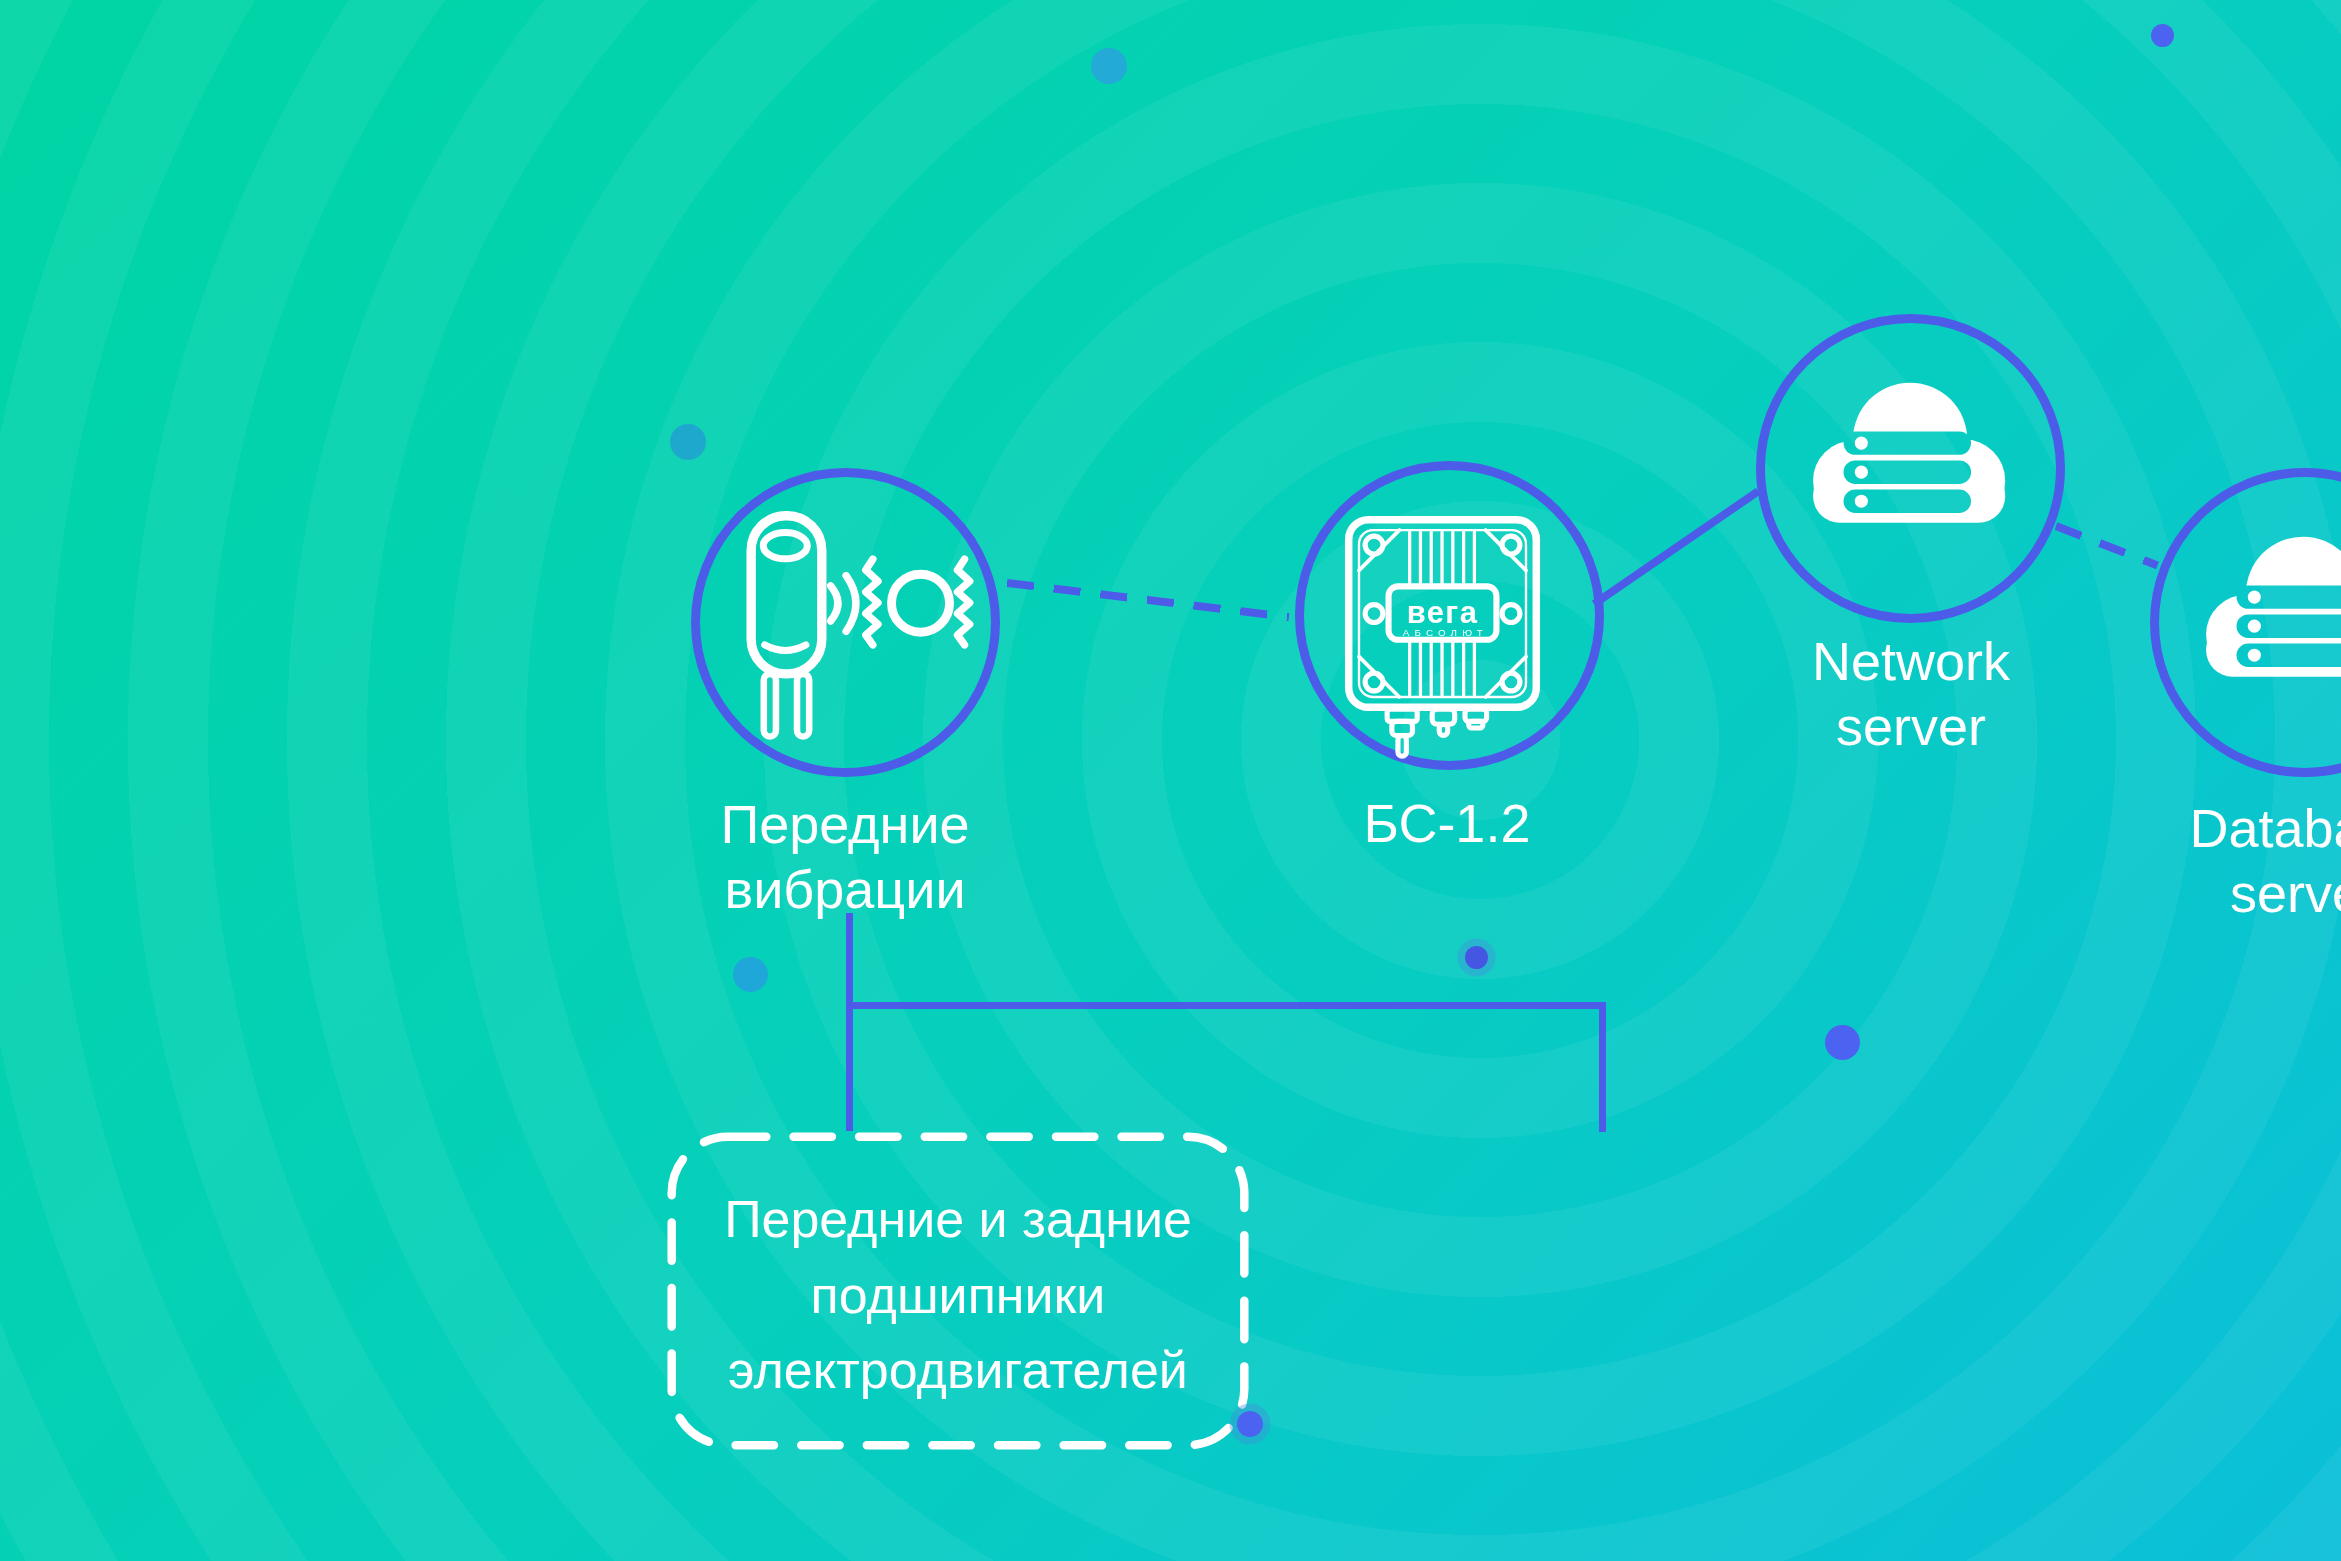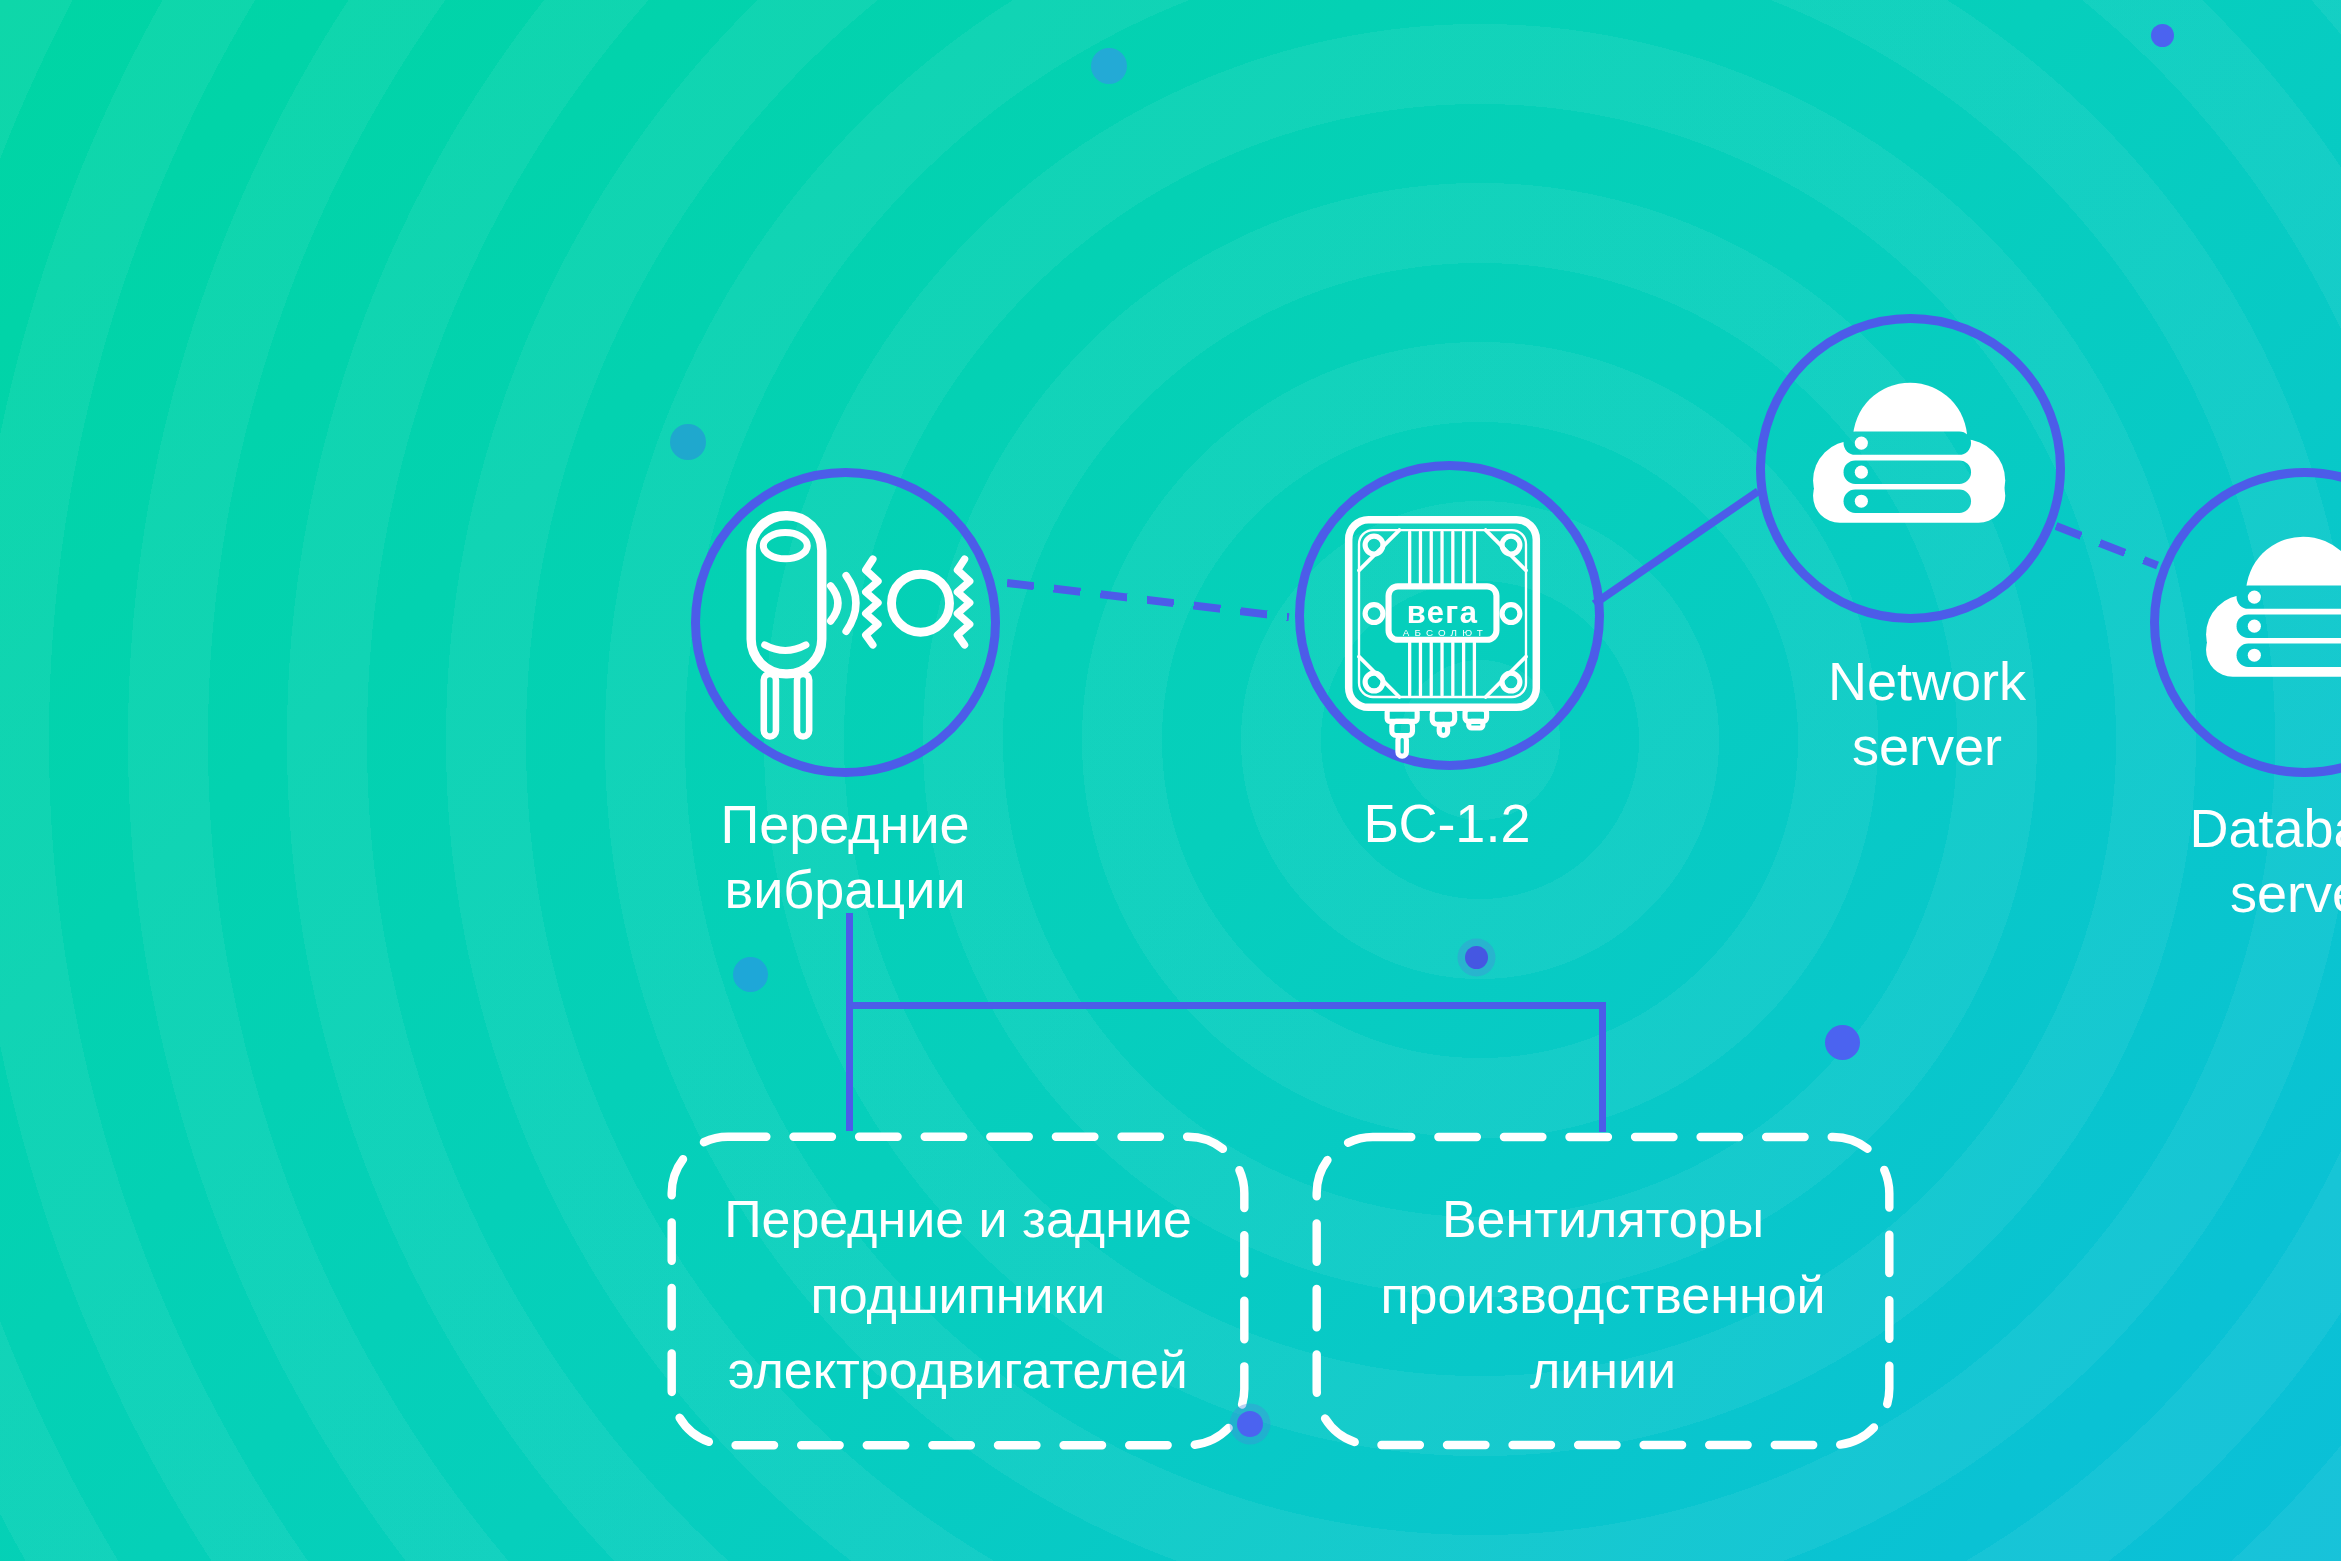"Network" div.node-label { margin-left: 16px -> none; top: 649px -> 629px }
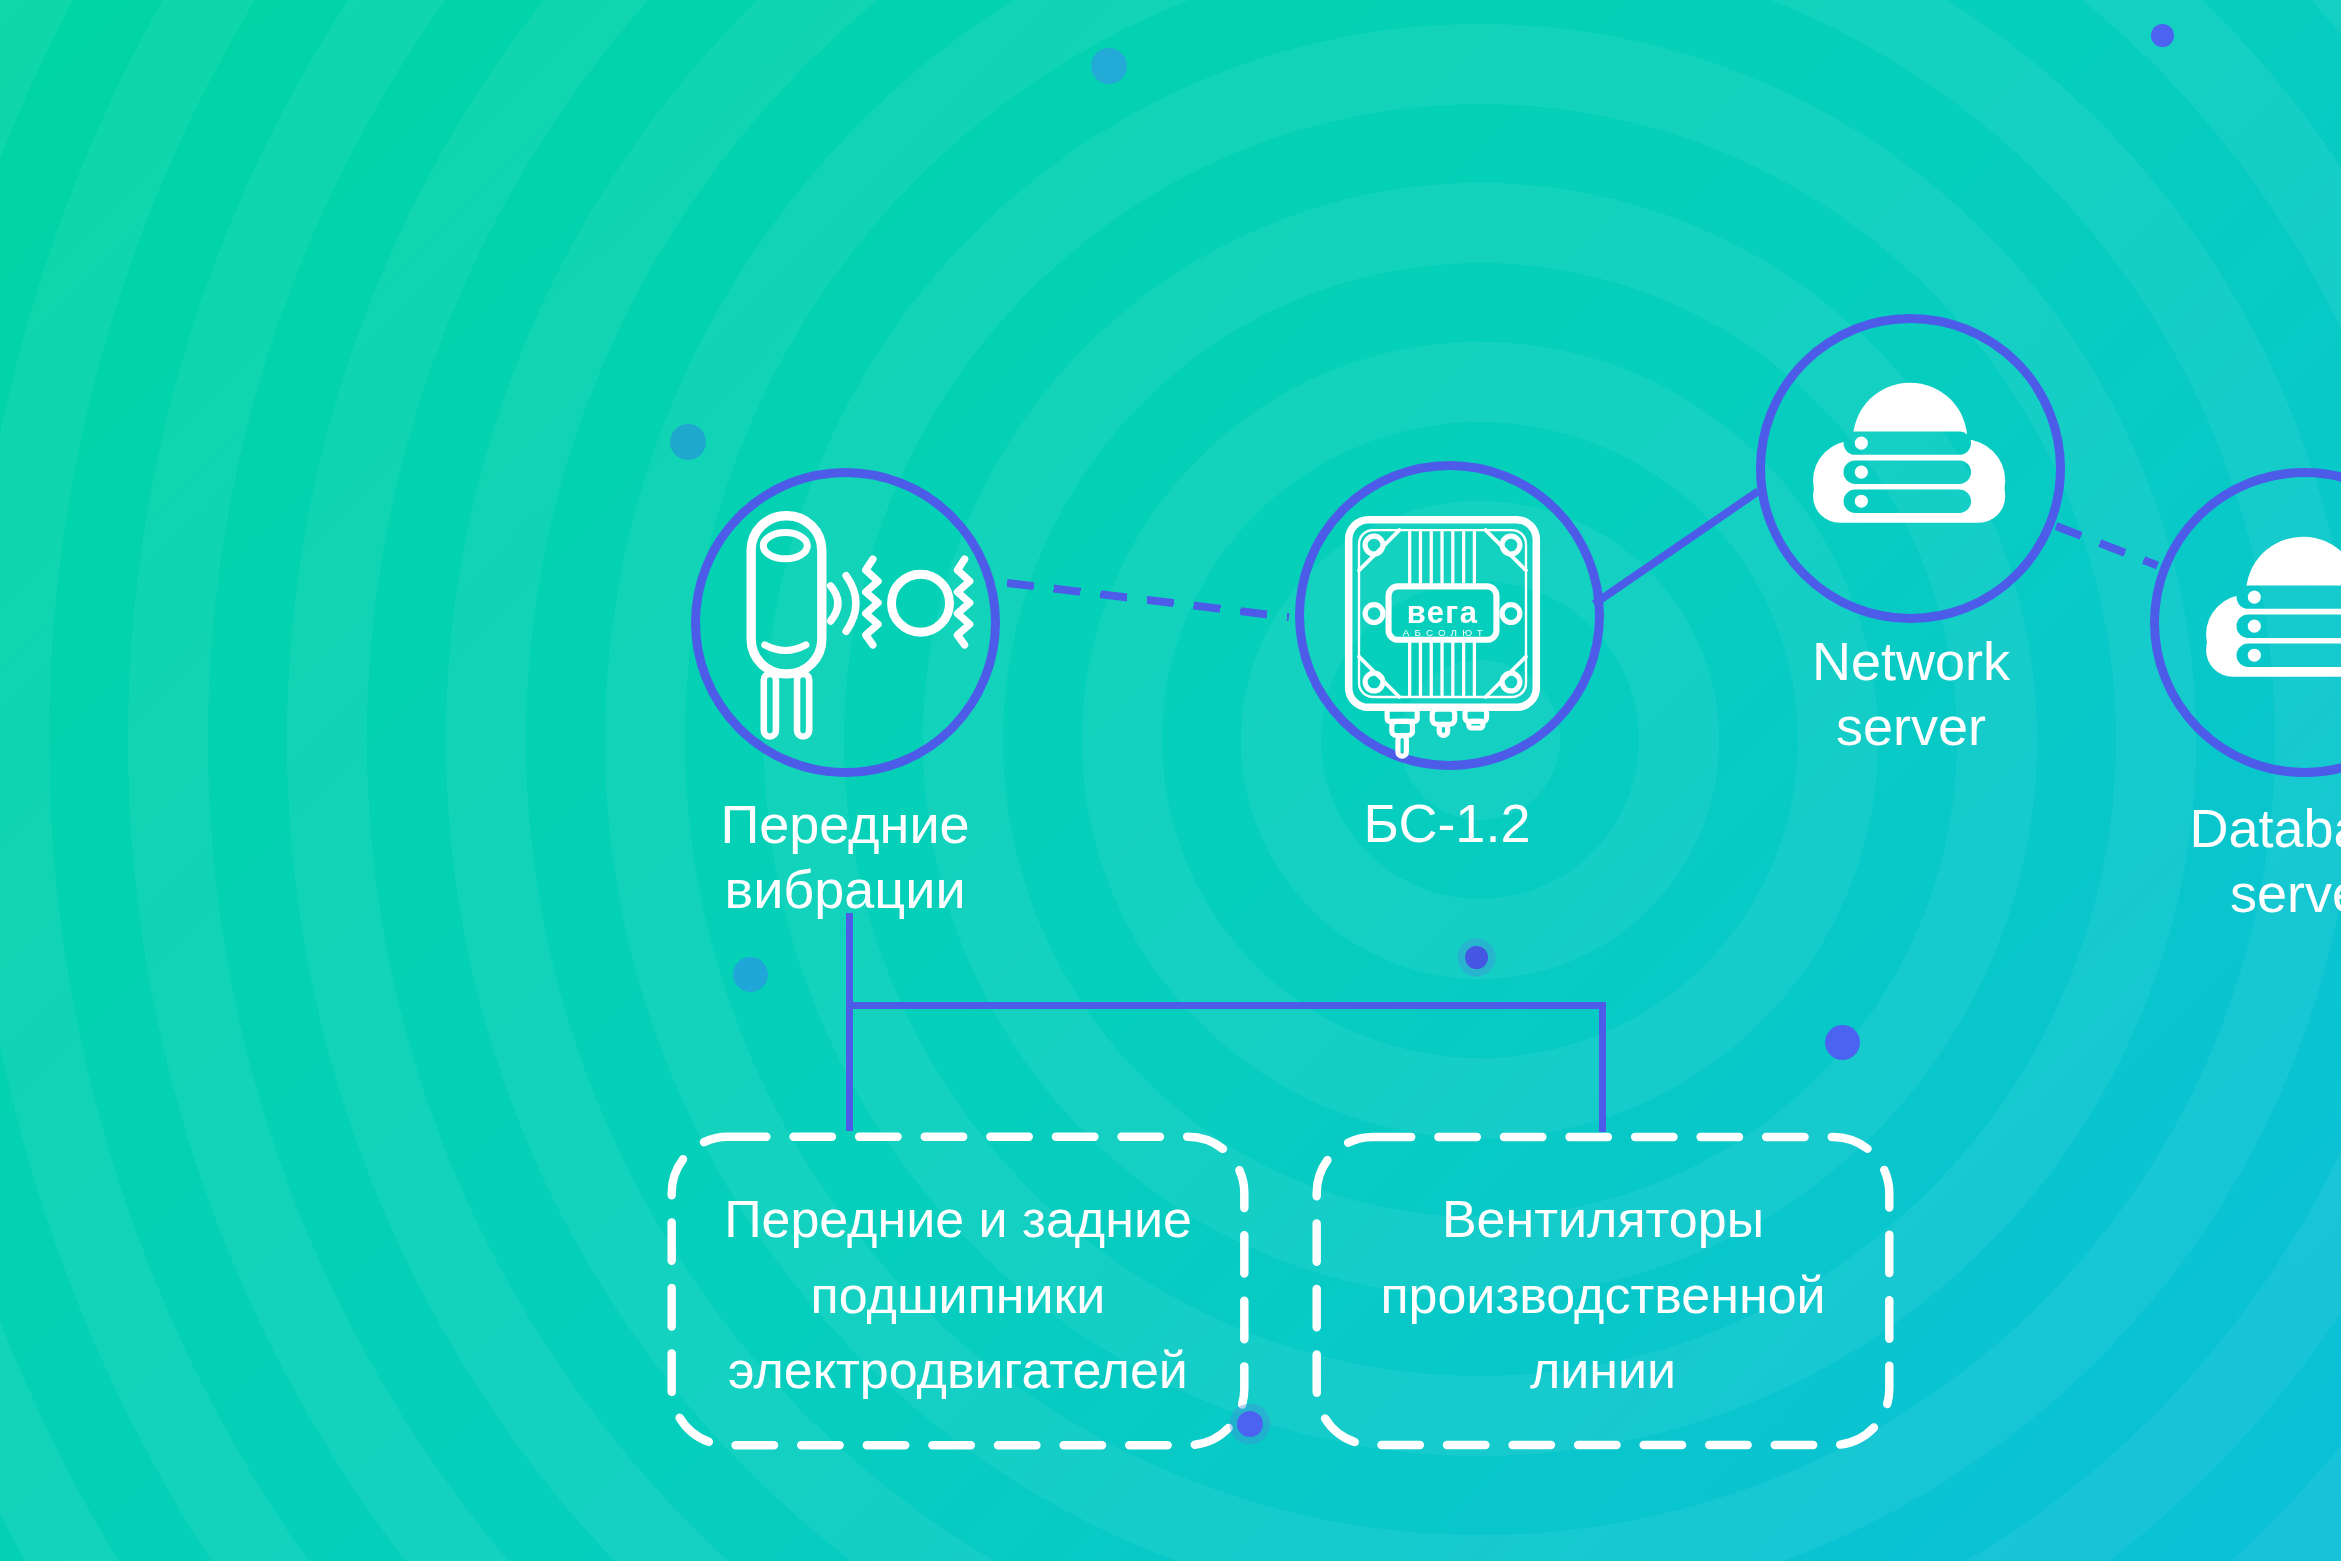"Вентиляторы" div.src-box { html: <div> <svg> <rect></rect> </svg> <div>Вентиляторы производственной линии</div> </div> -> none }
